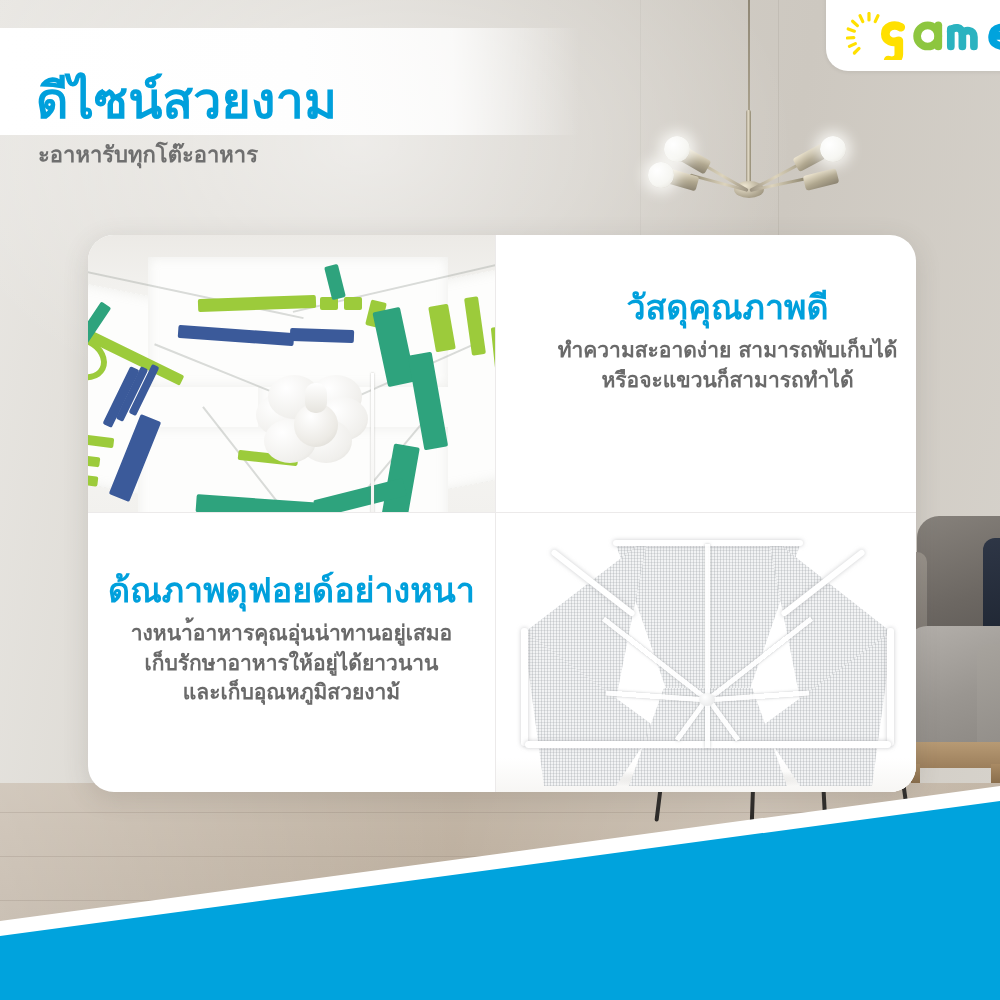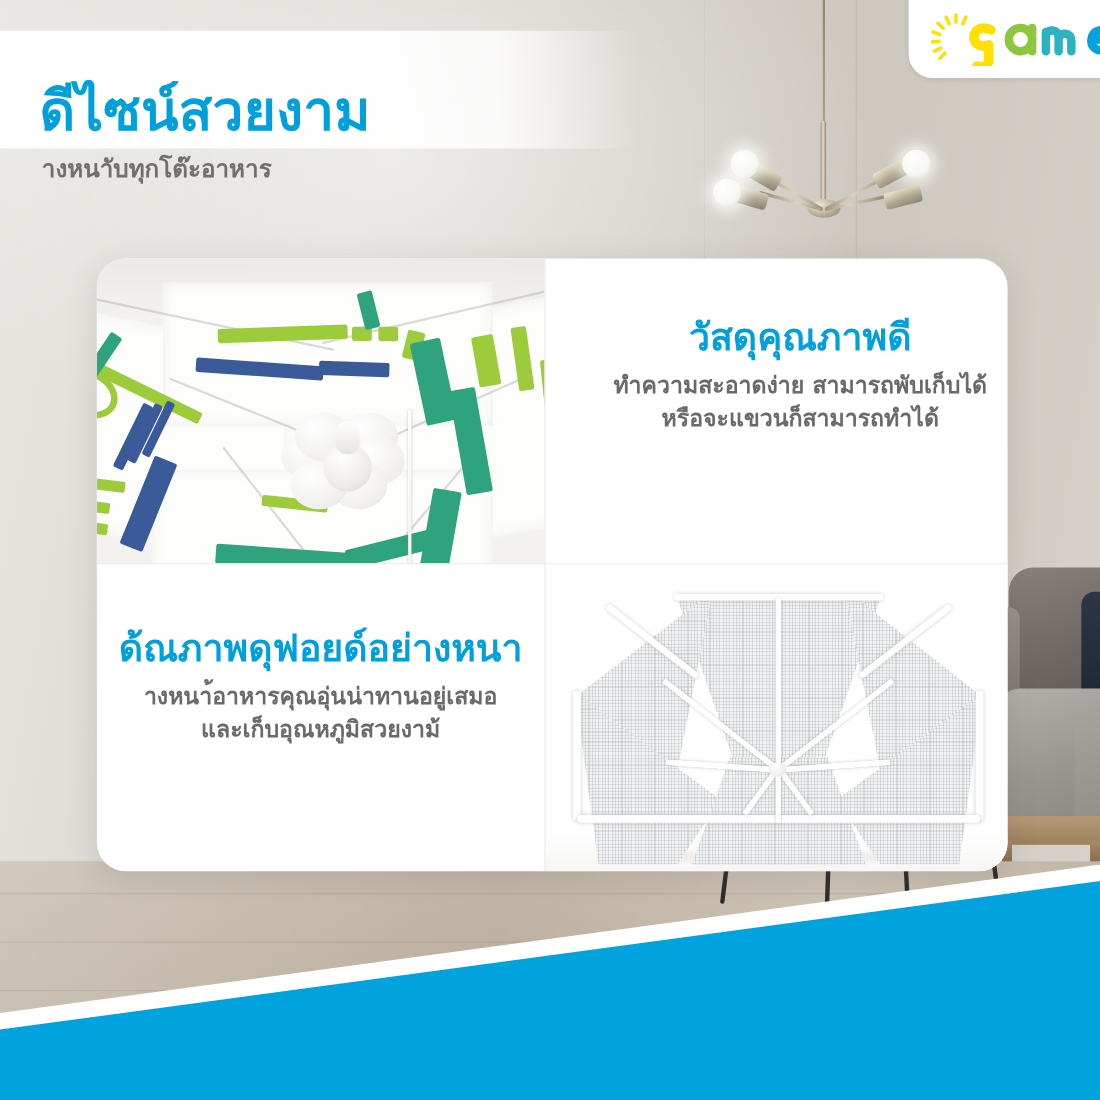"างหนาับทุกโต๊ะอาหาร" div.banner-sub { text: างหนาับทุกโต๊ะอาหาร -> ะอาหารับทุกโต๊ะอาหาร }
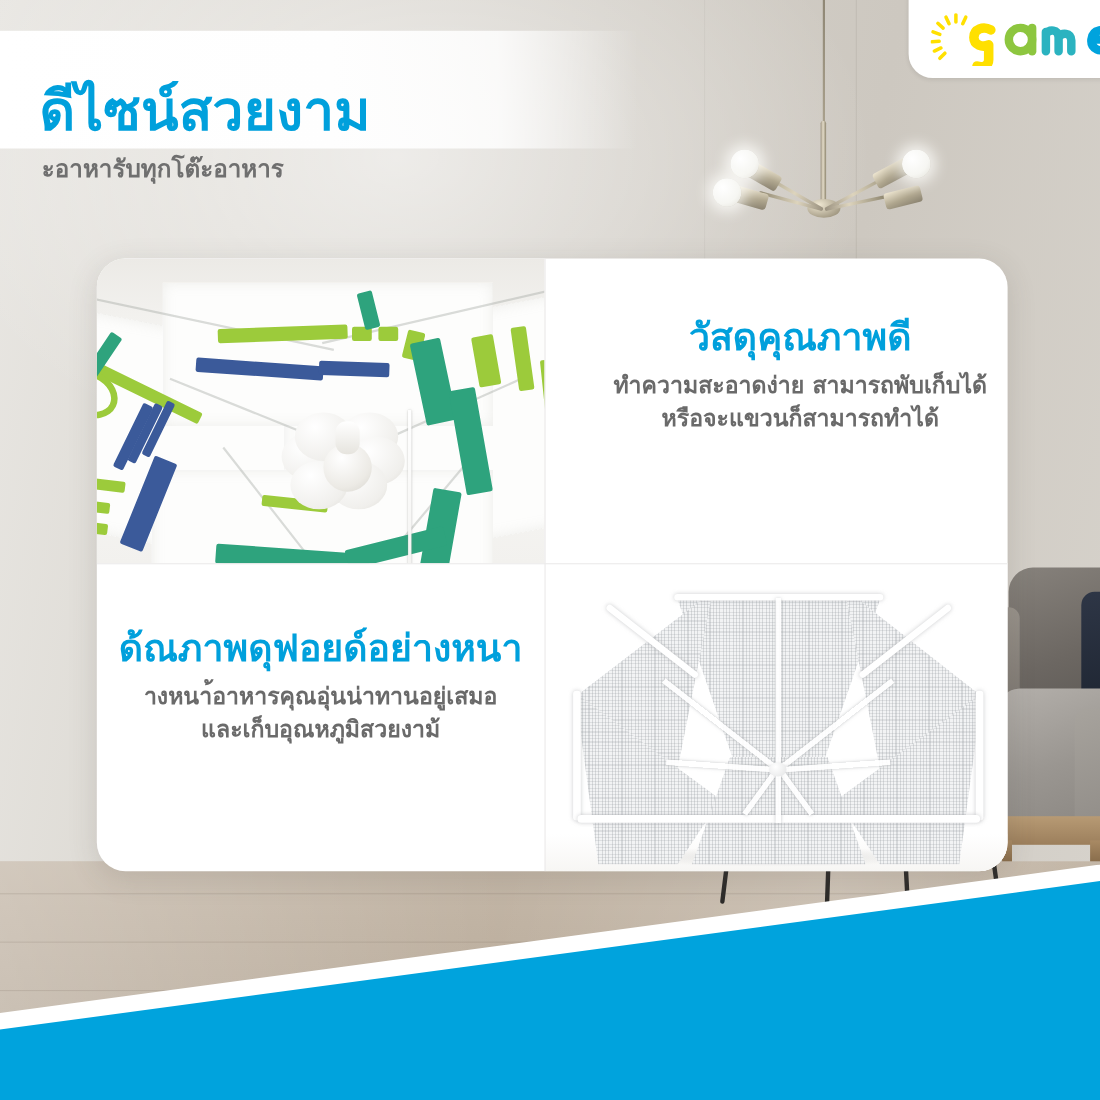"เก็บรักษาอาหารให้อยู่ได้ยาวนาน" p { html: none -> <p>เก็บรักษาอาหารให้อยู่ได้ยาวนาน</p> }
